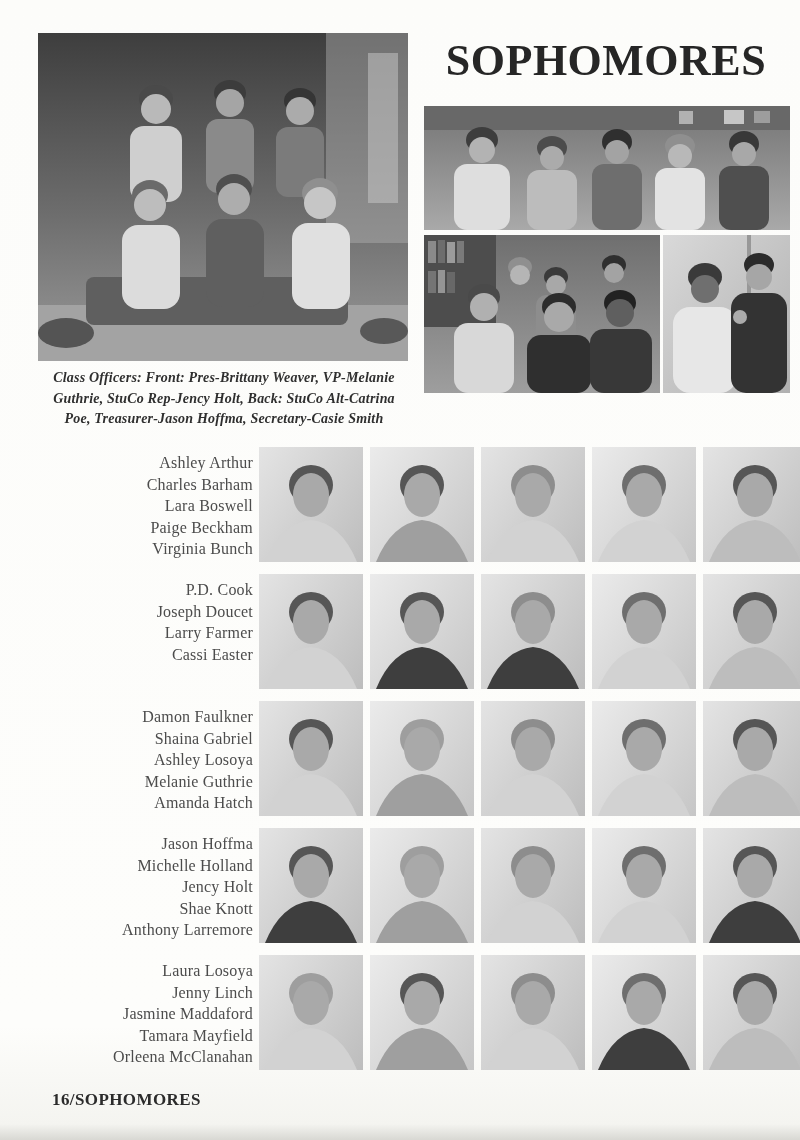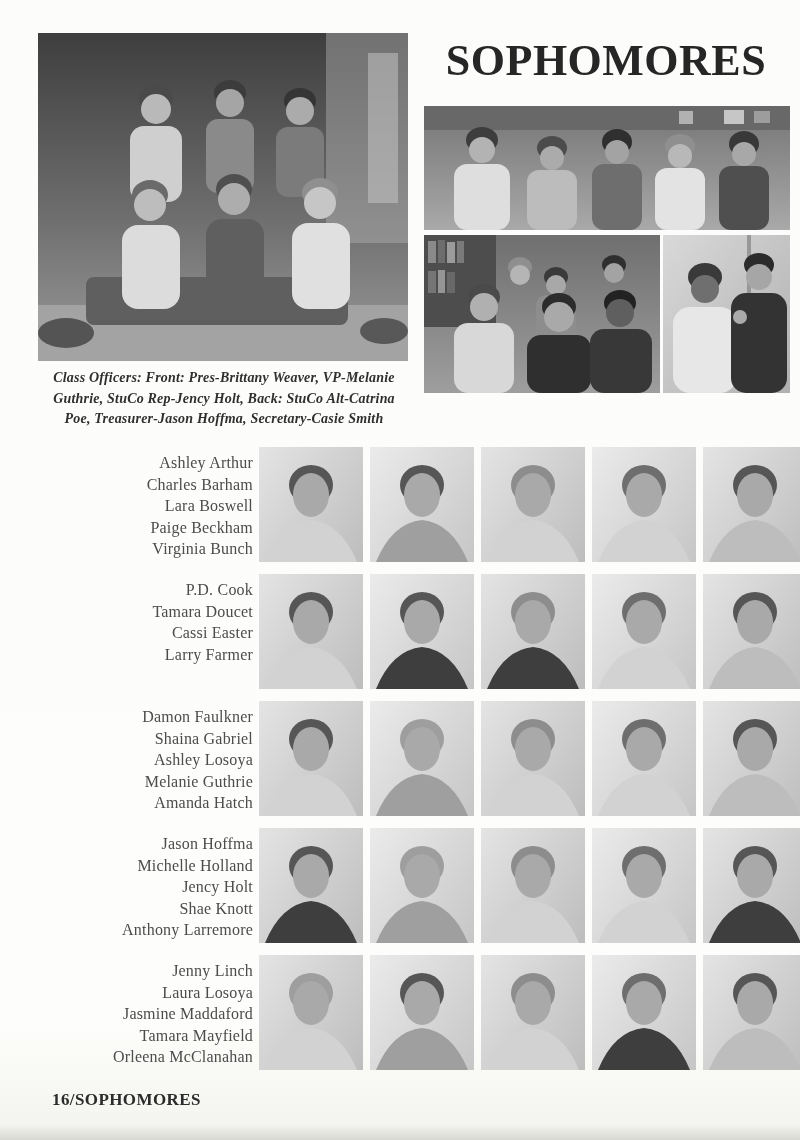"Tamara Doucet" div { text: Tamara -> Joseph }
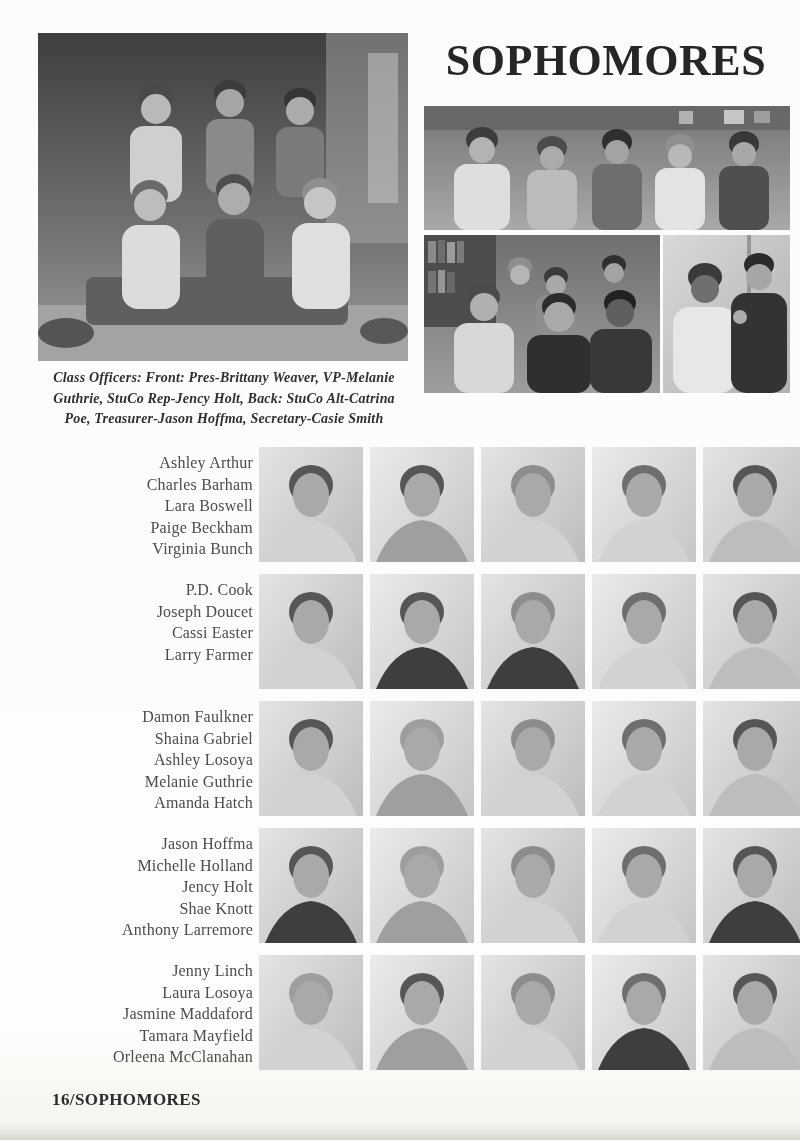"Cassi Easter" div { order: before "Larry Farmer" -> after "Larry Farmer" }
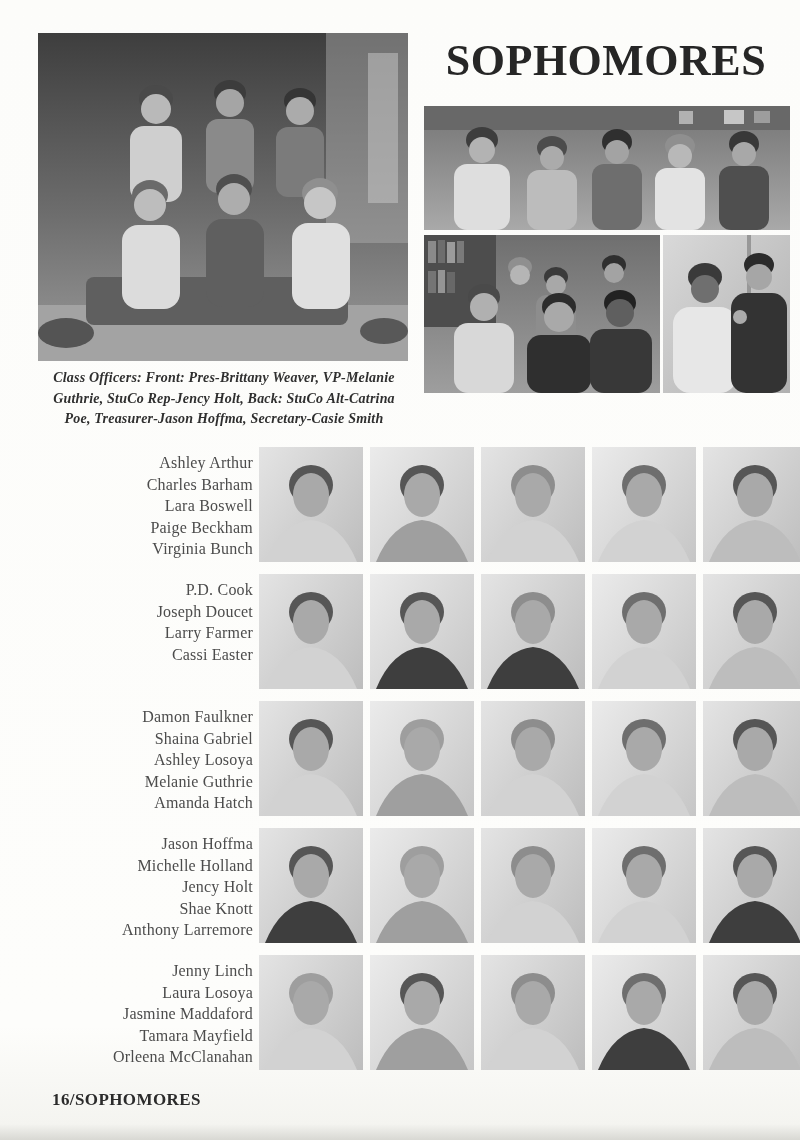"Jenny Linch" div { order: before "Laura Losoya" -> after "Laura Losoya" }
